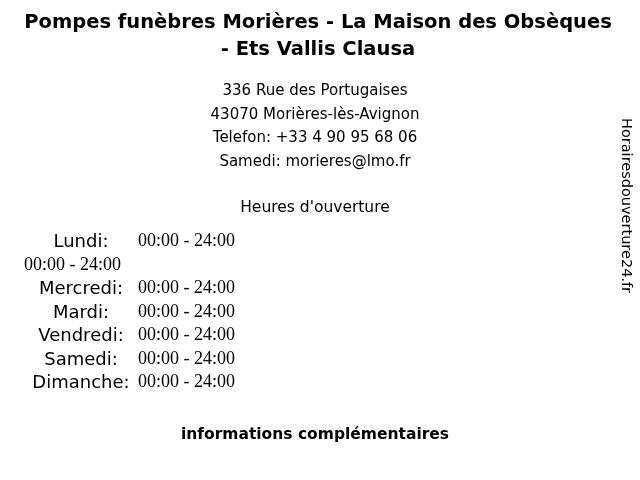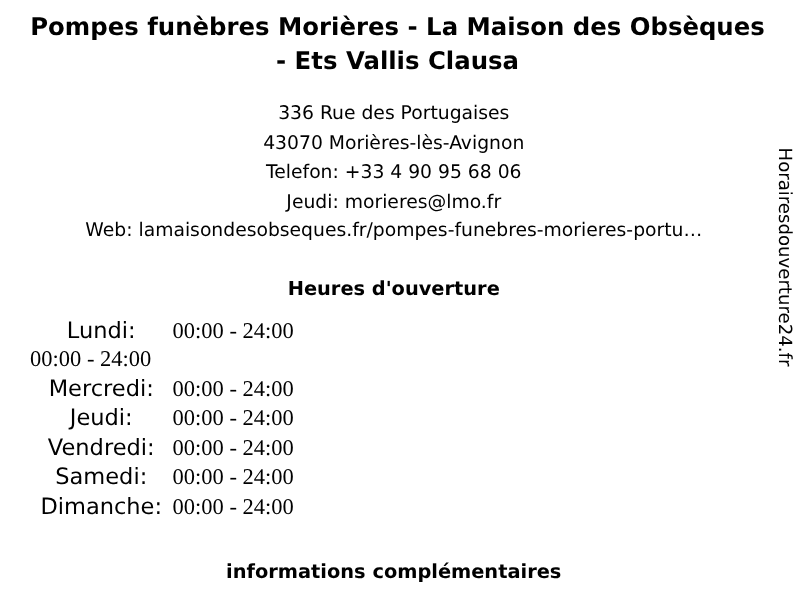"Jeudi: morieres@lmo.fr" div.address-line { text: Jeudi -> Samedi }
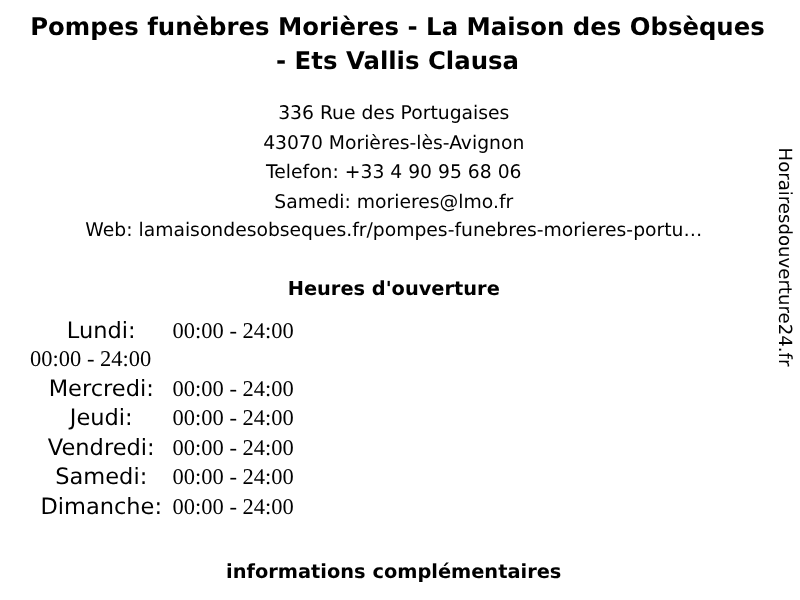"Web:" div.address-line { html: <div>Web: lamaisondesobseques.fr/pompes-funebres-morieres-portu…</div> -> none }
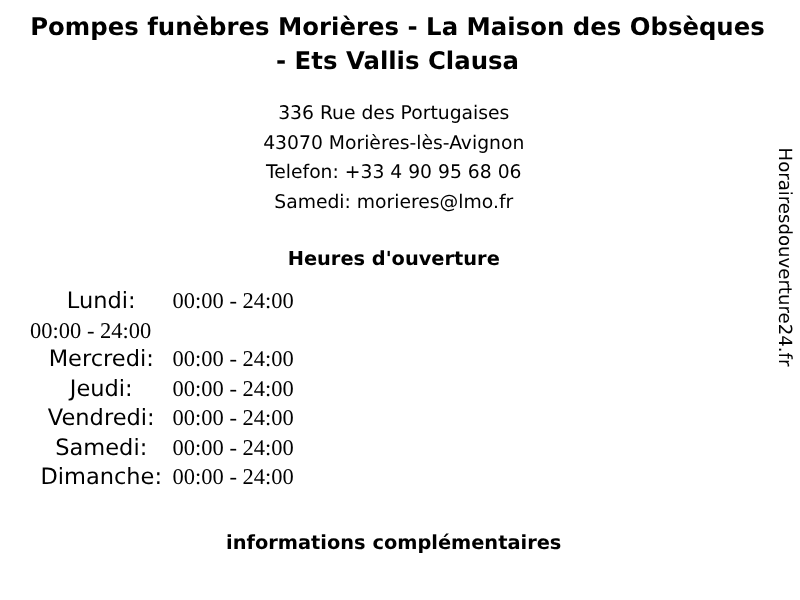"Heures d'ouverture" .section-title { font-weight: bold -> normal }
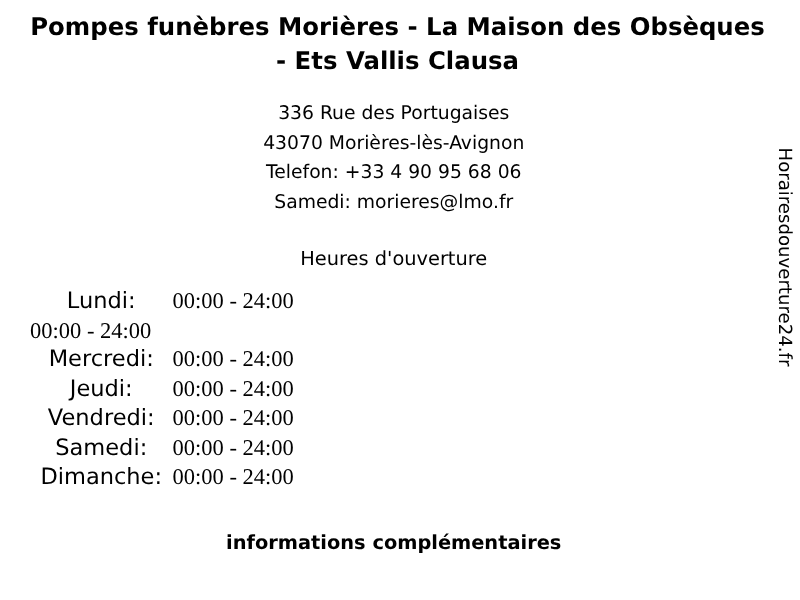"Jeudi:" div.hours-day { text: Jeudi -> Mardi }
